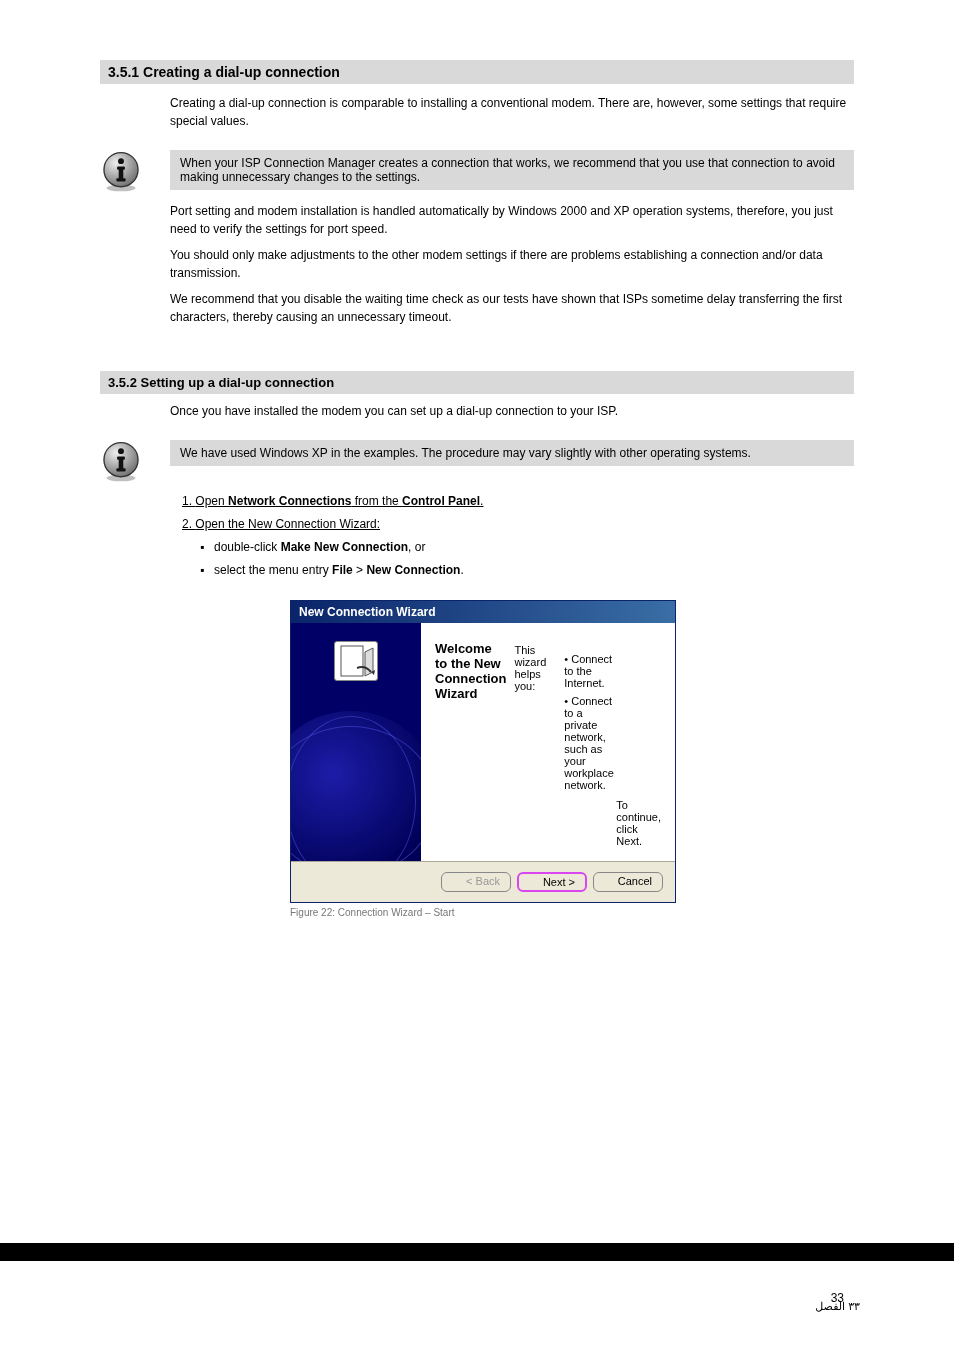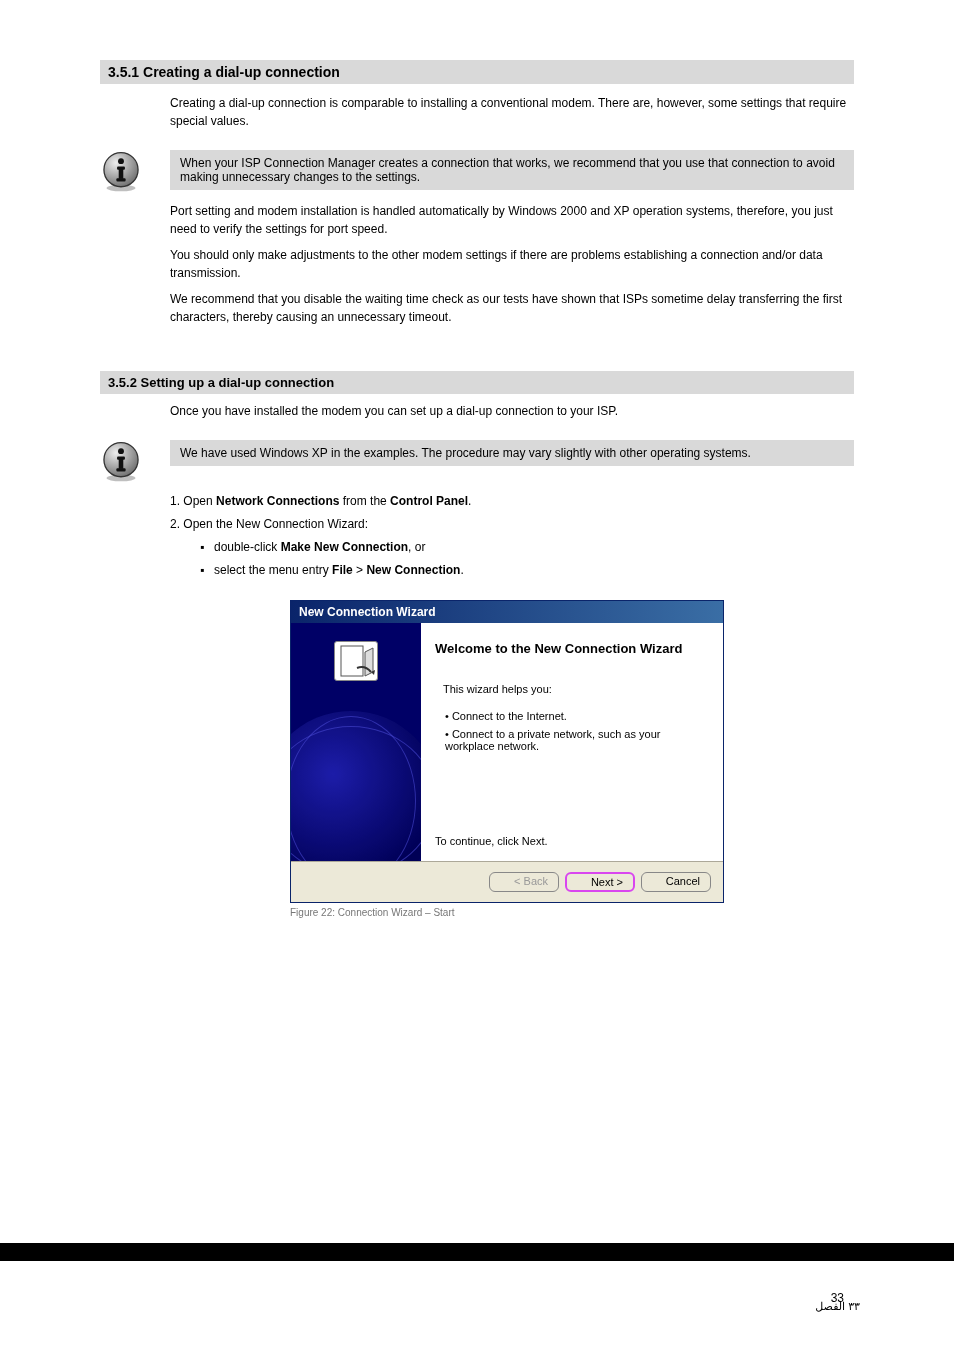"1. Open Network Connections from" .numitem { margin: 4px 0 -> 4px 12px; text-decoration: none -> underline }
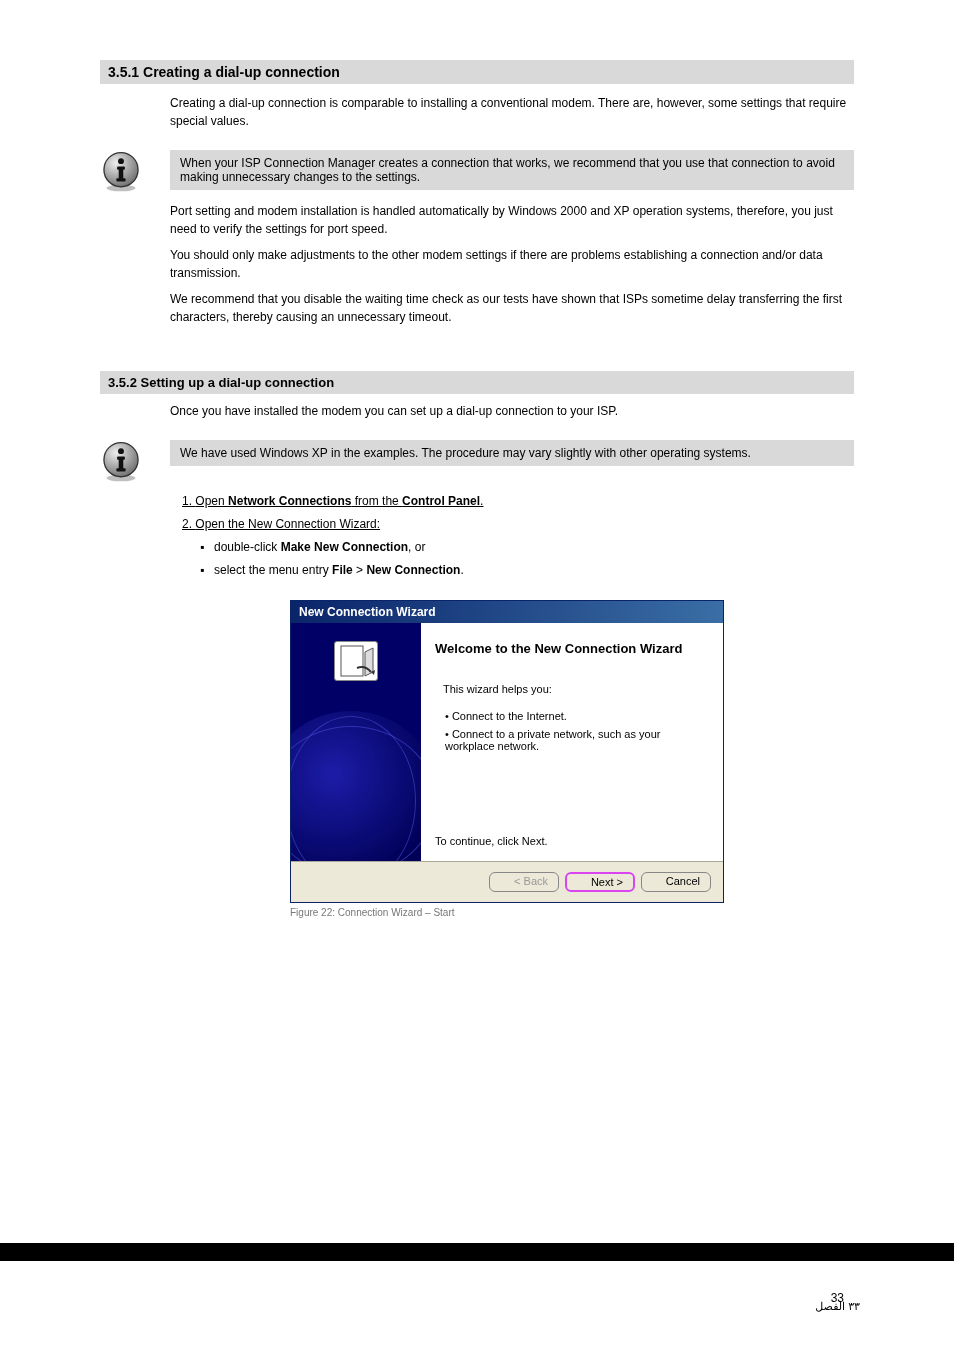"New Connection Wizard" .wizard { width: 434px -> 386px }
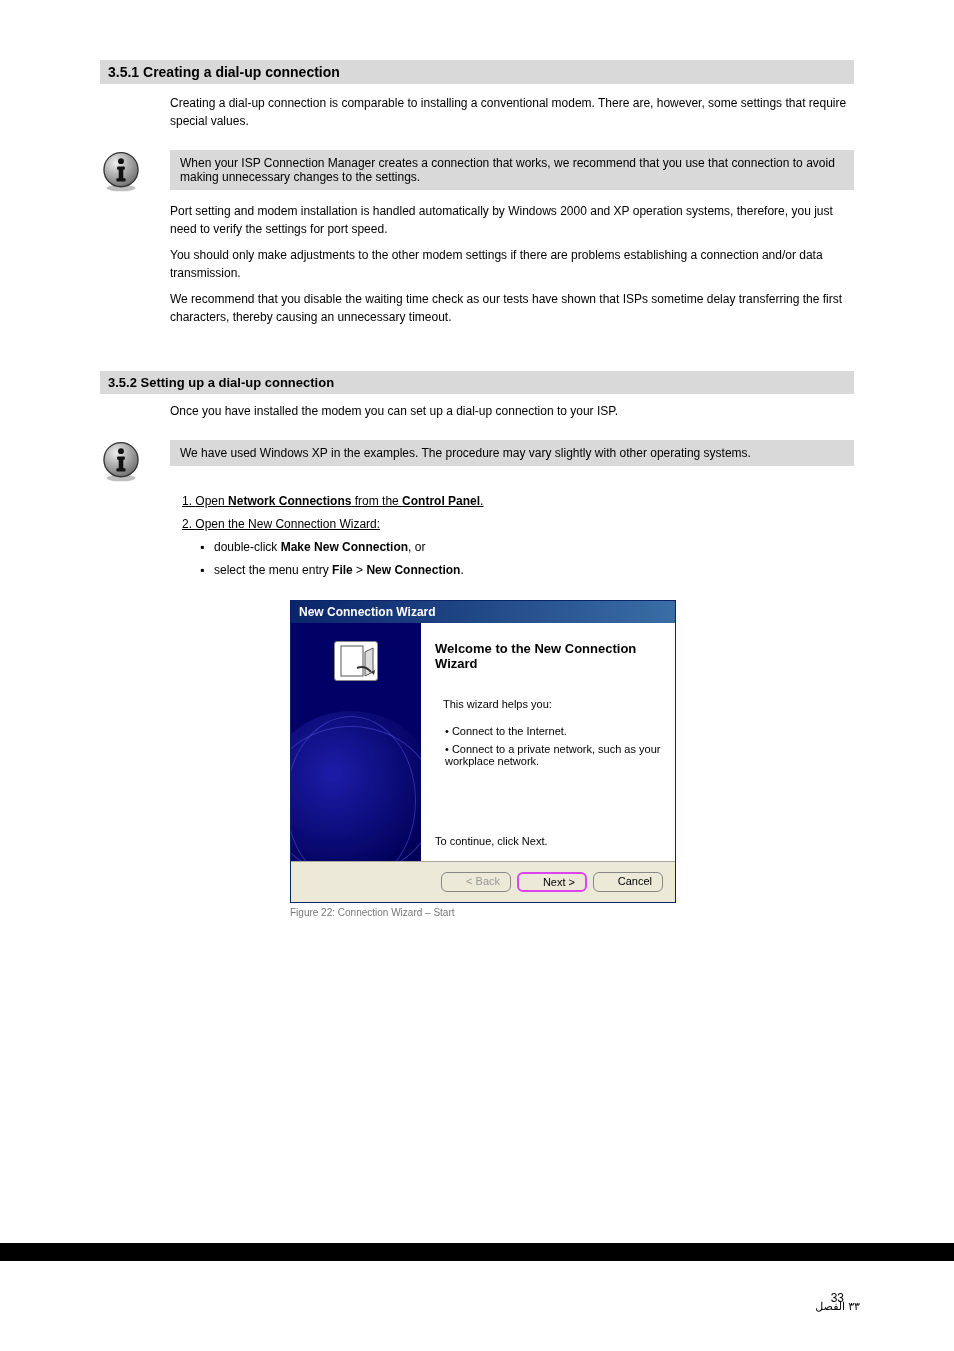"Welcome to the New Connection" .wizard-main { flex-direction: column -> none }
